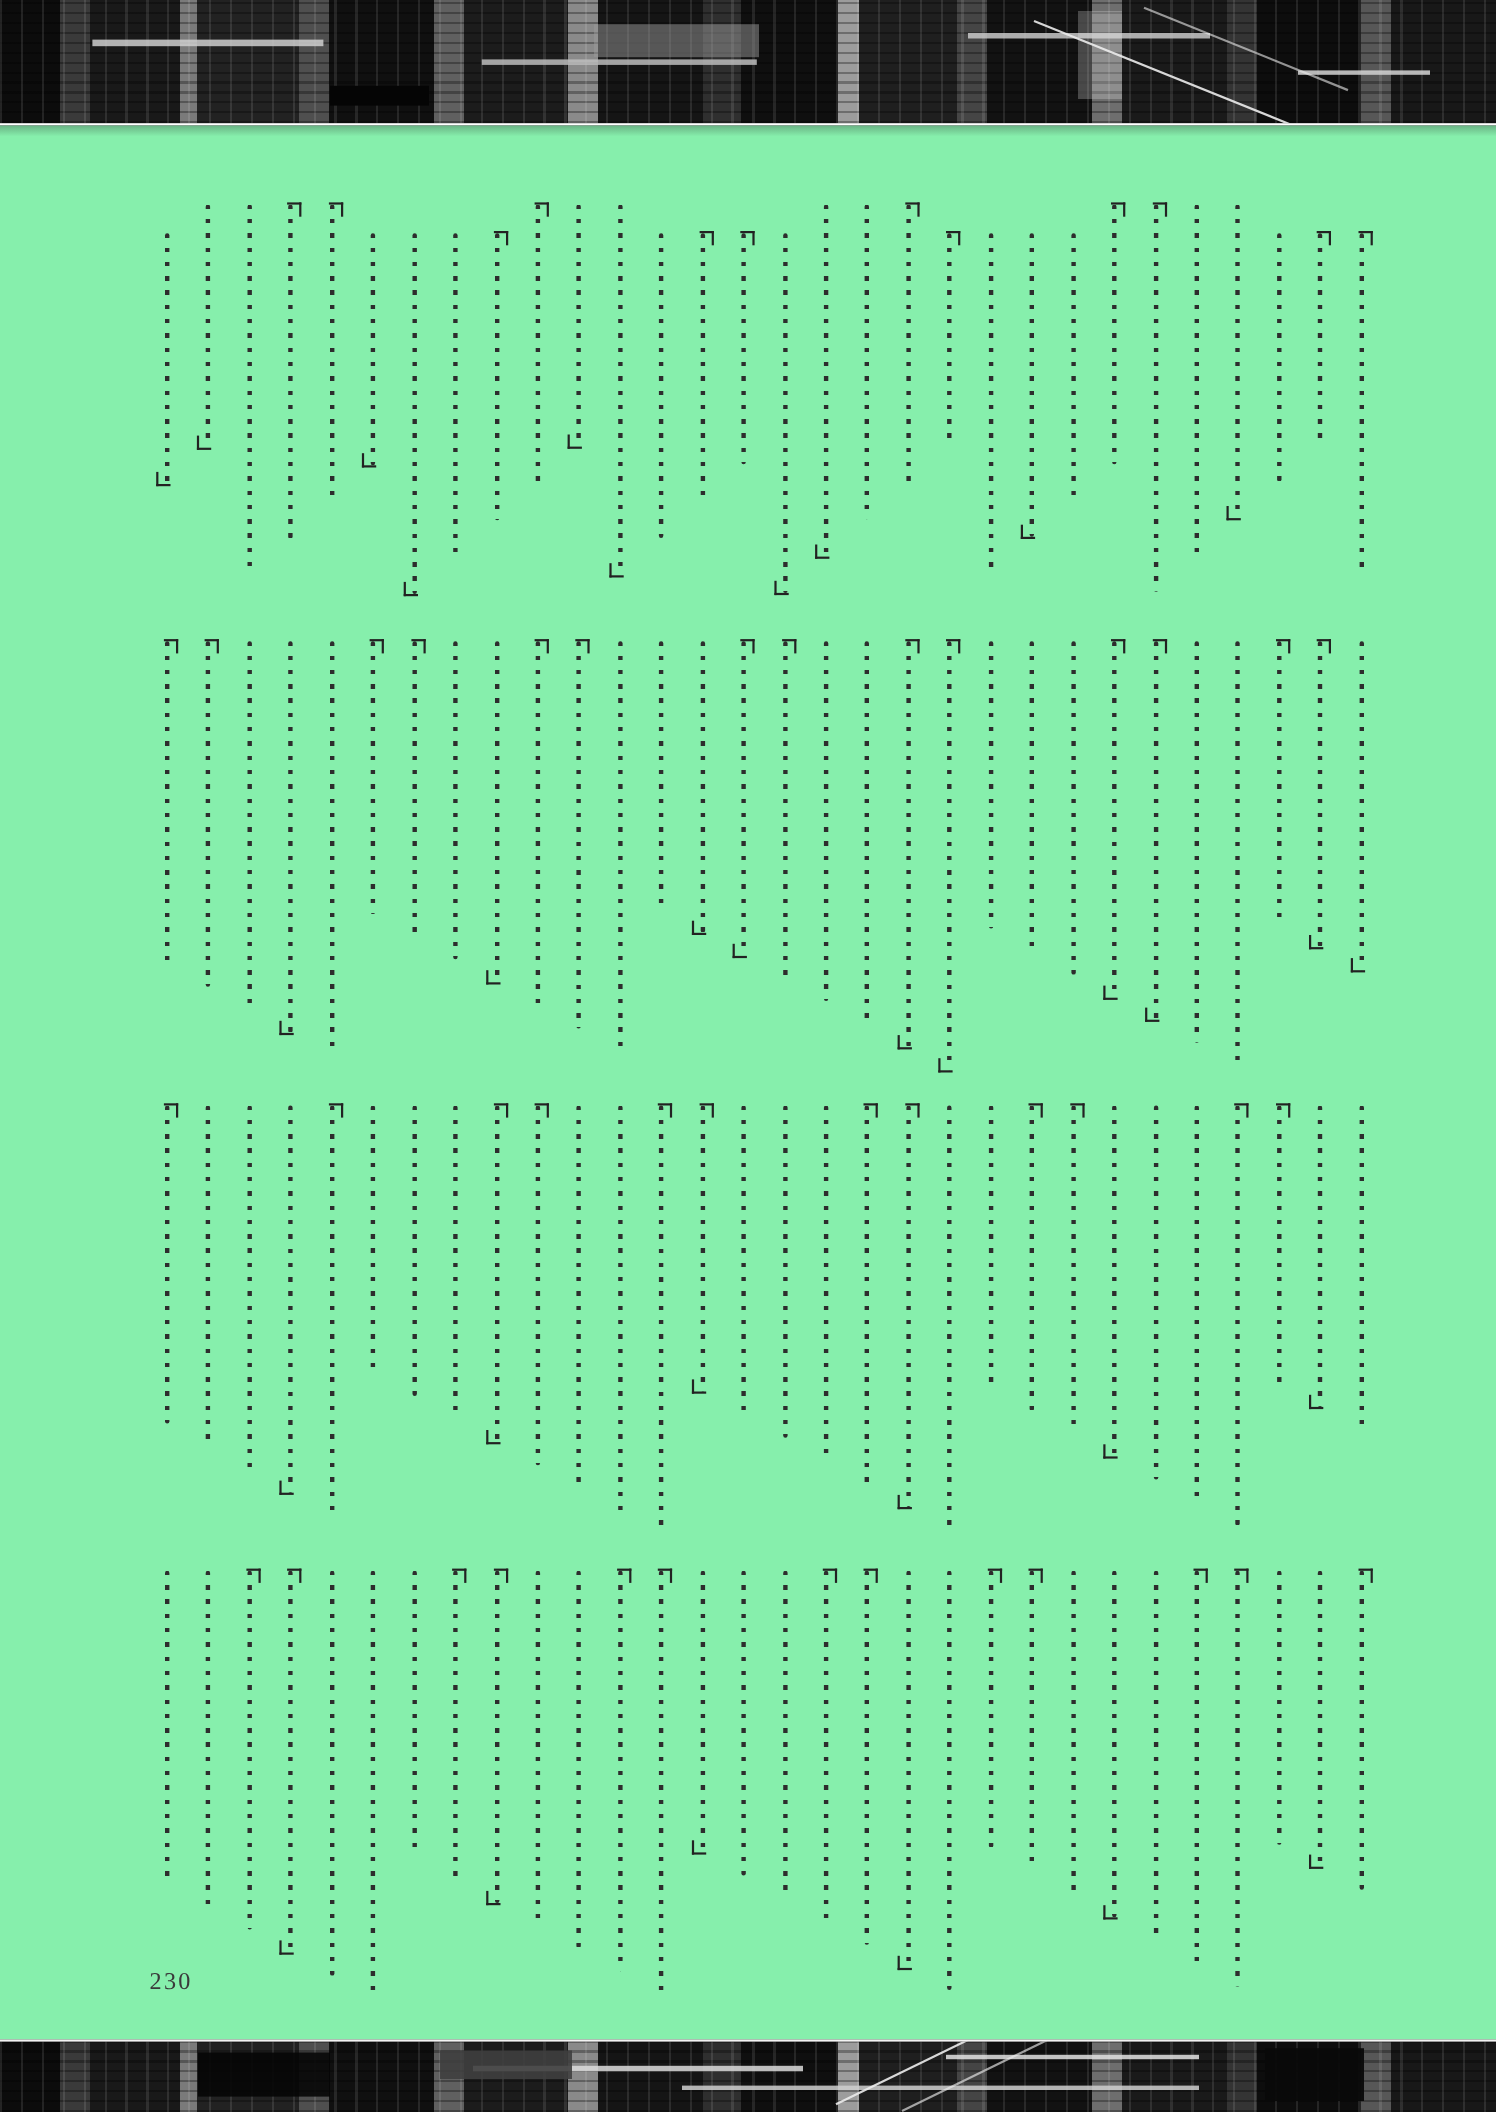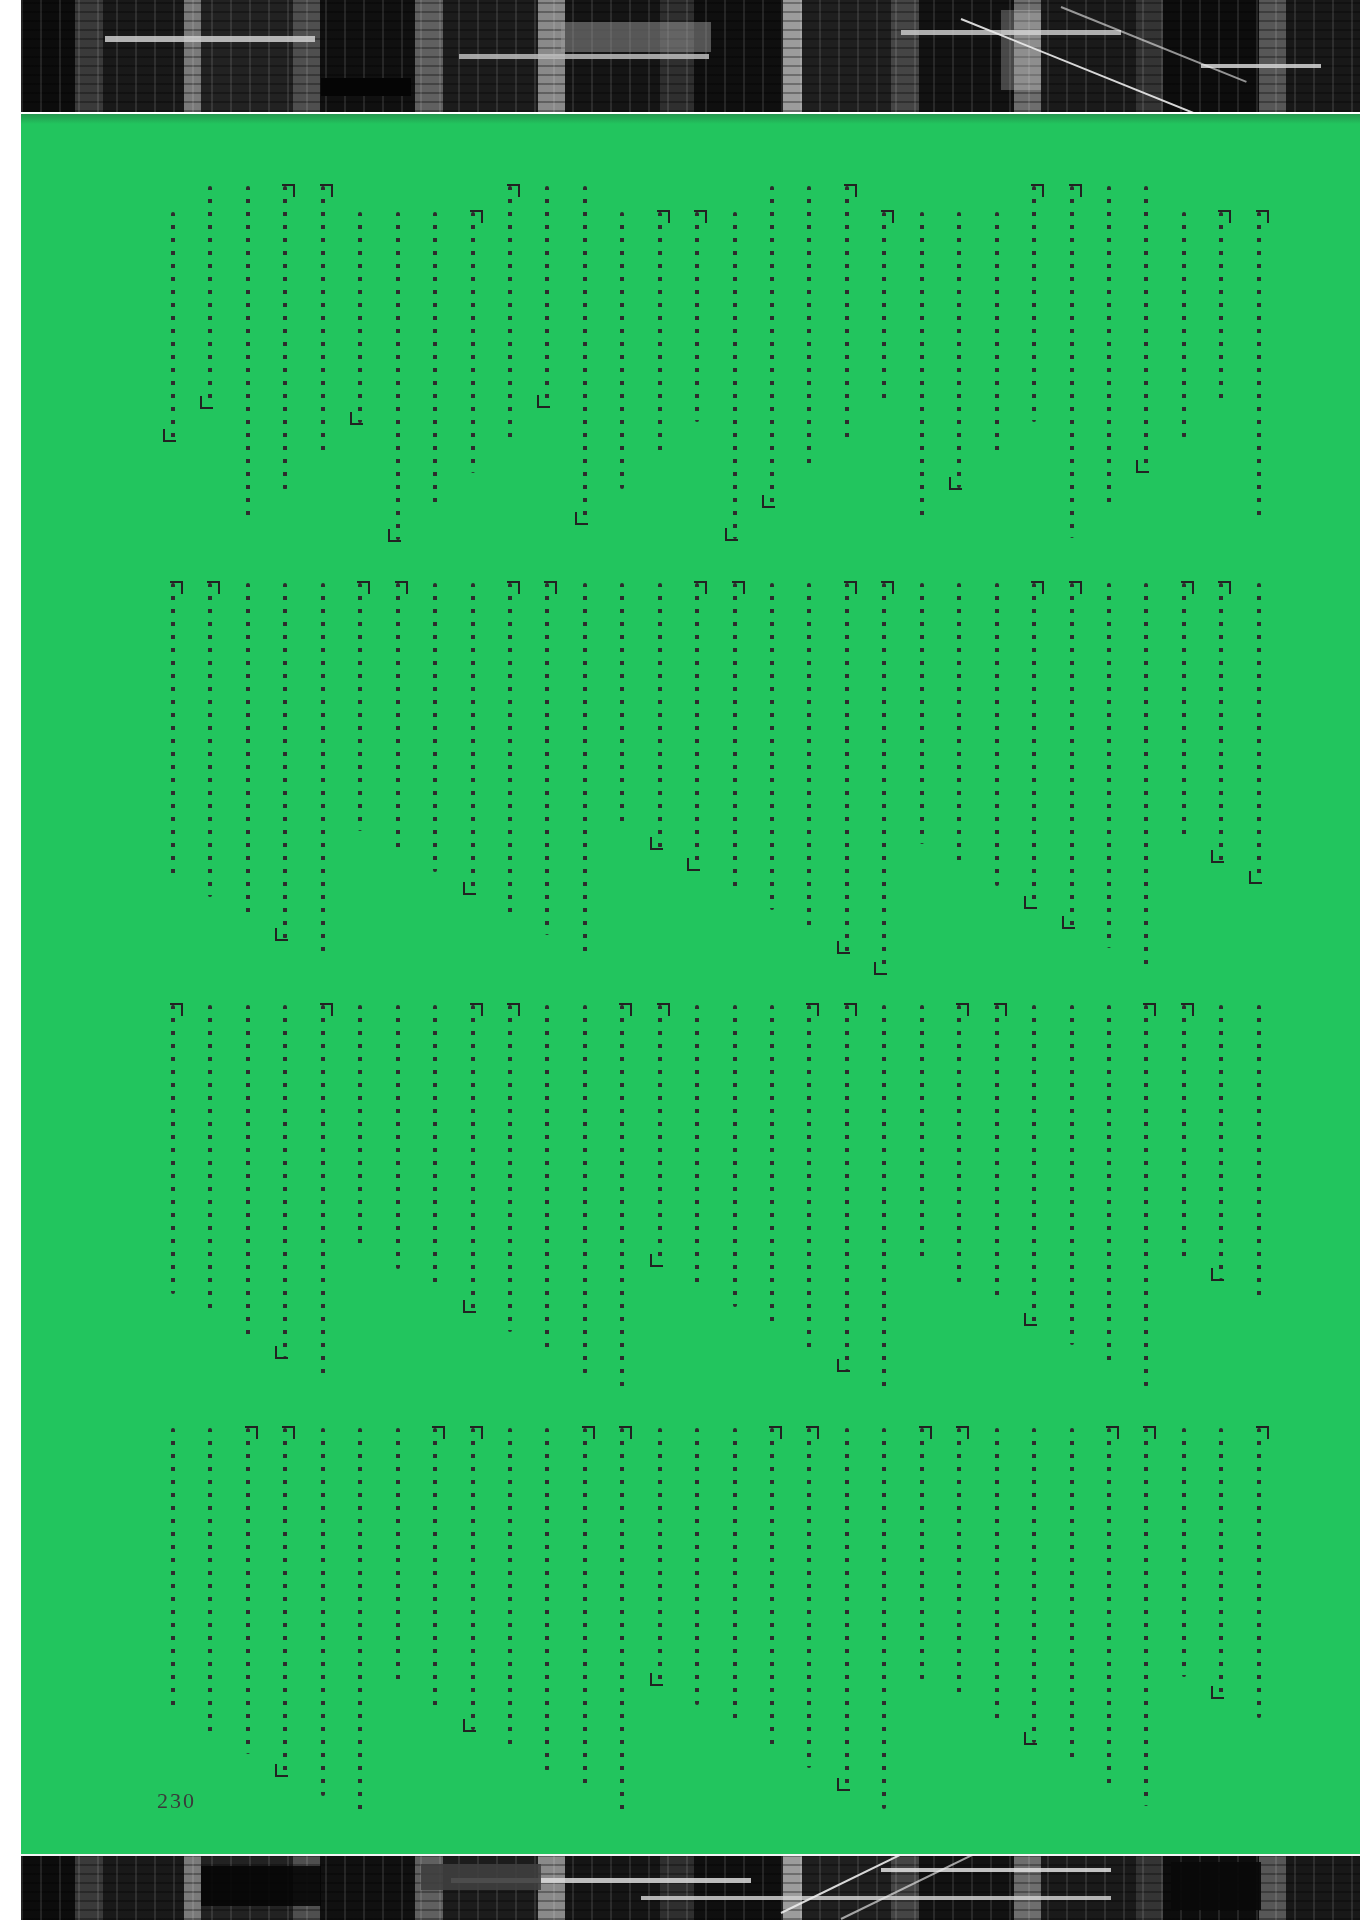"230" .page { background: #22c55e -> #86efac; margin-left: 21px -> none }
